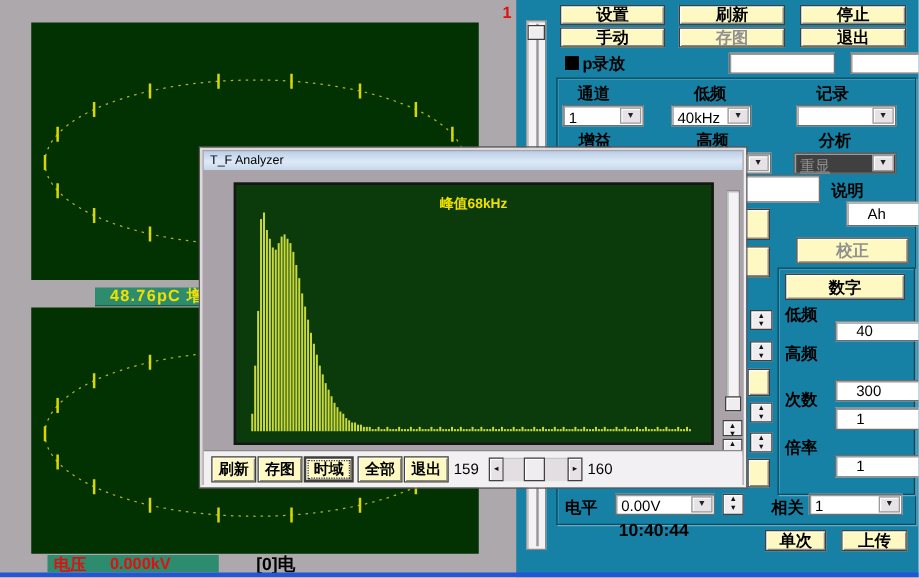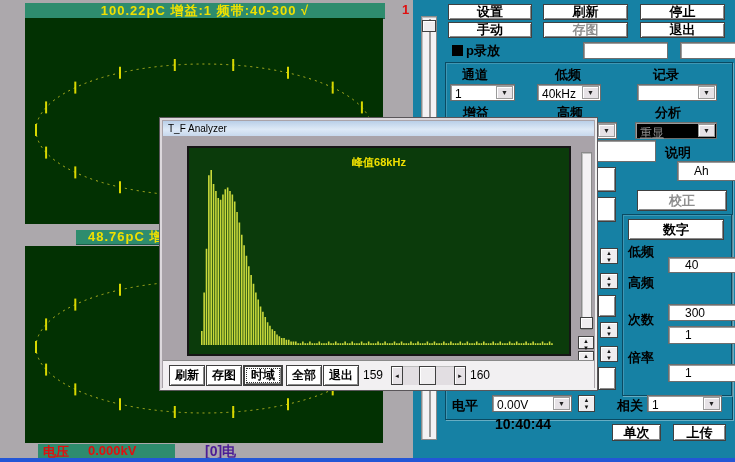"100.22pC 增益:1 频带:40-300 √" div.abs { html: <div> <span>100.22pC 增益:1 频带:40-300 √</span> </div> -> none }
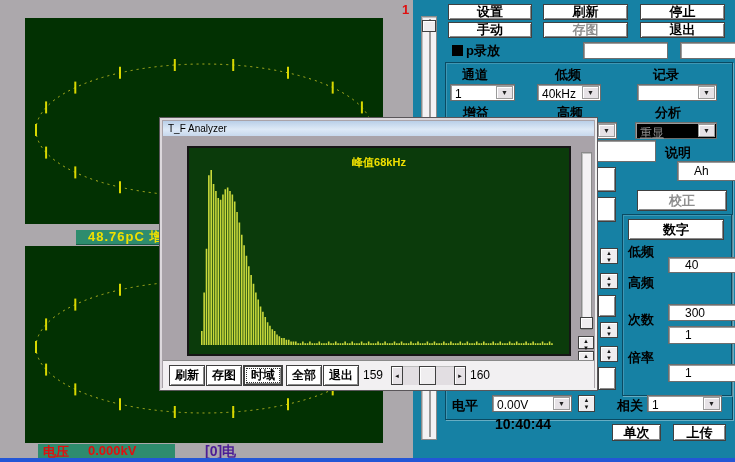"设置" .btn { background: #ffffff -> #fef9c3 }
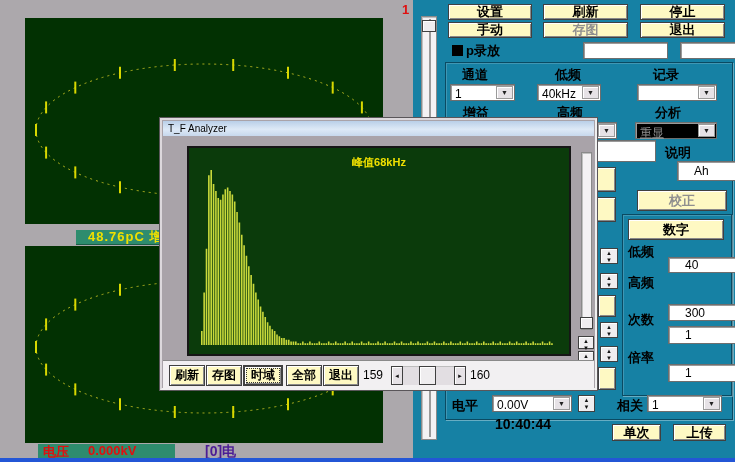"重显" .combo.disabled { background: #000000 -> #404040 }
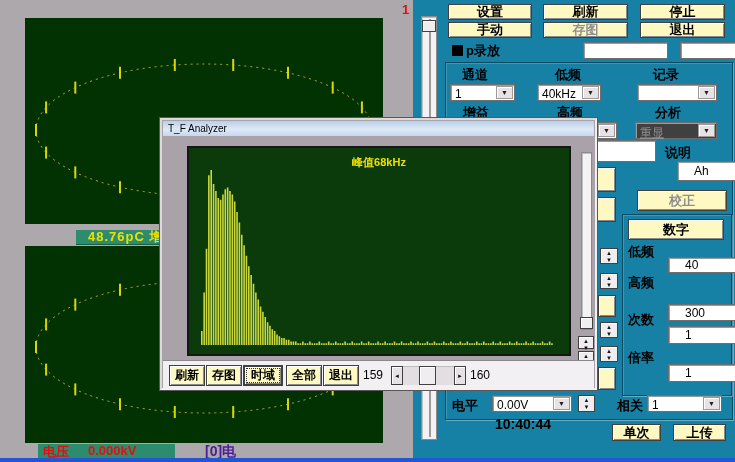"[0]电" .bluetext { color: #4c1d95 -> #000000 }
